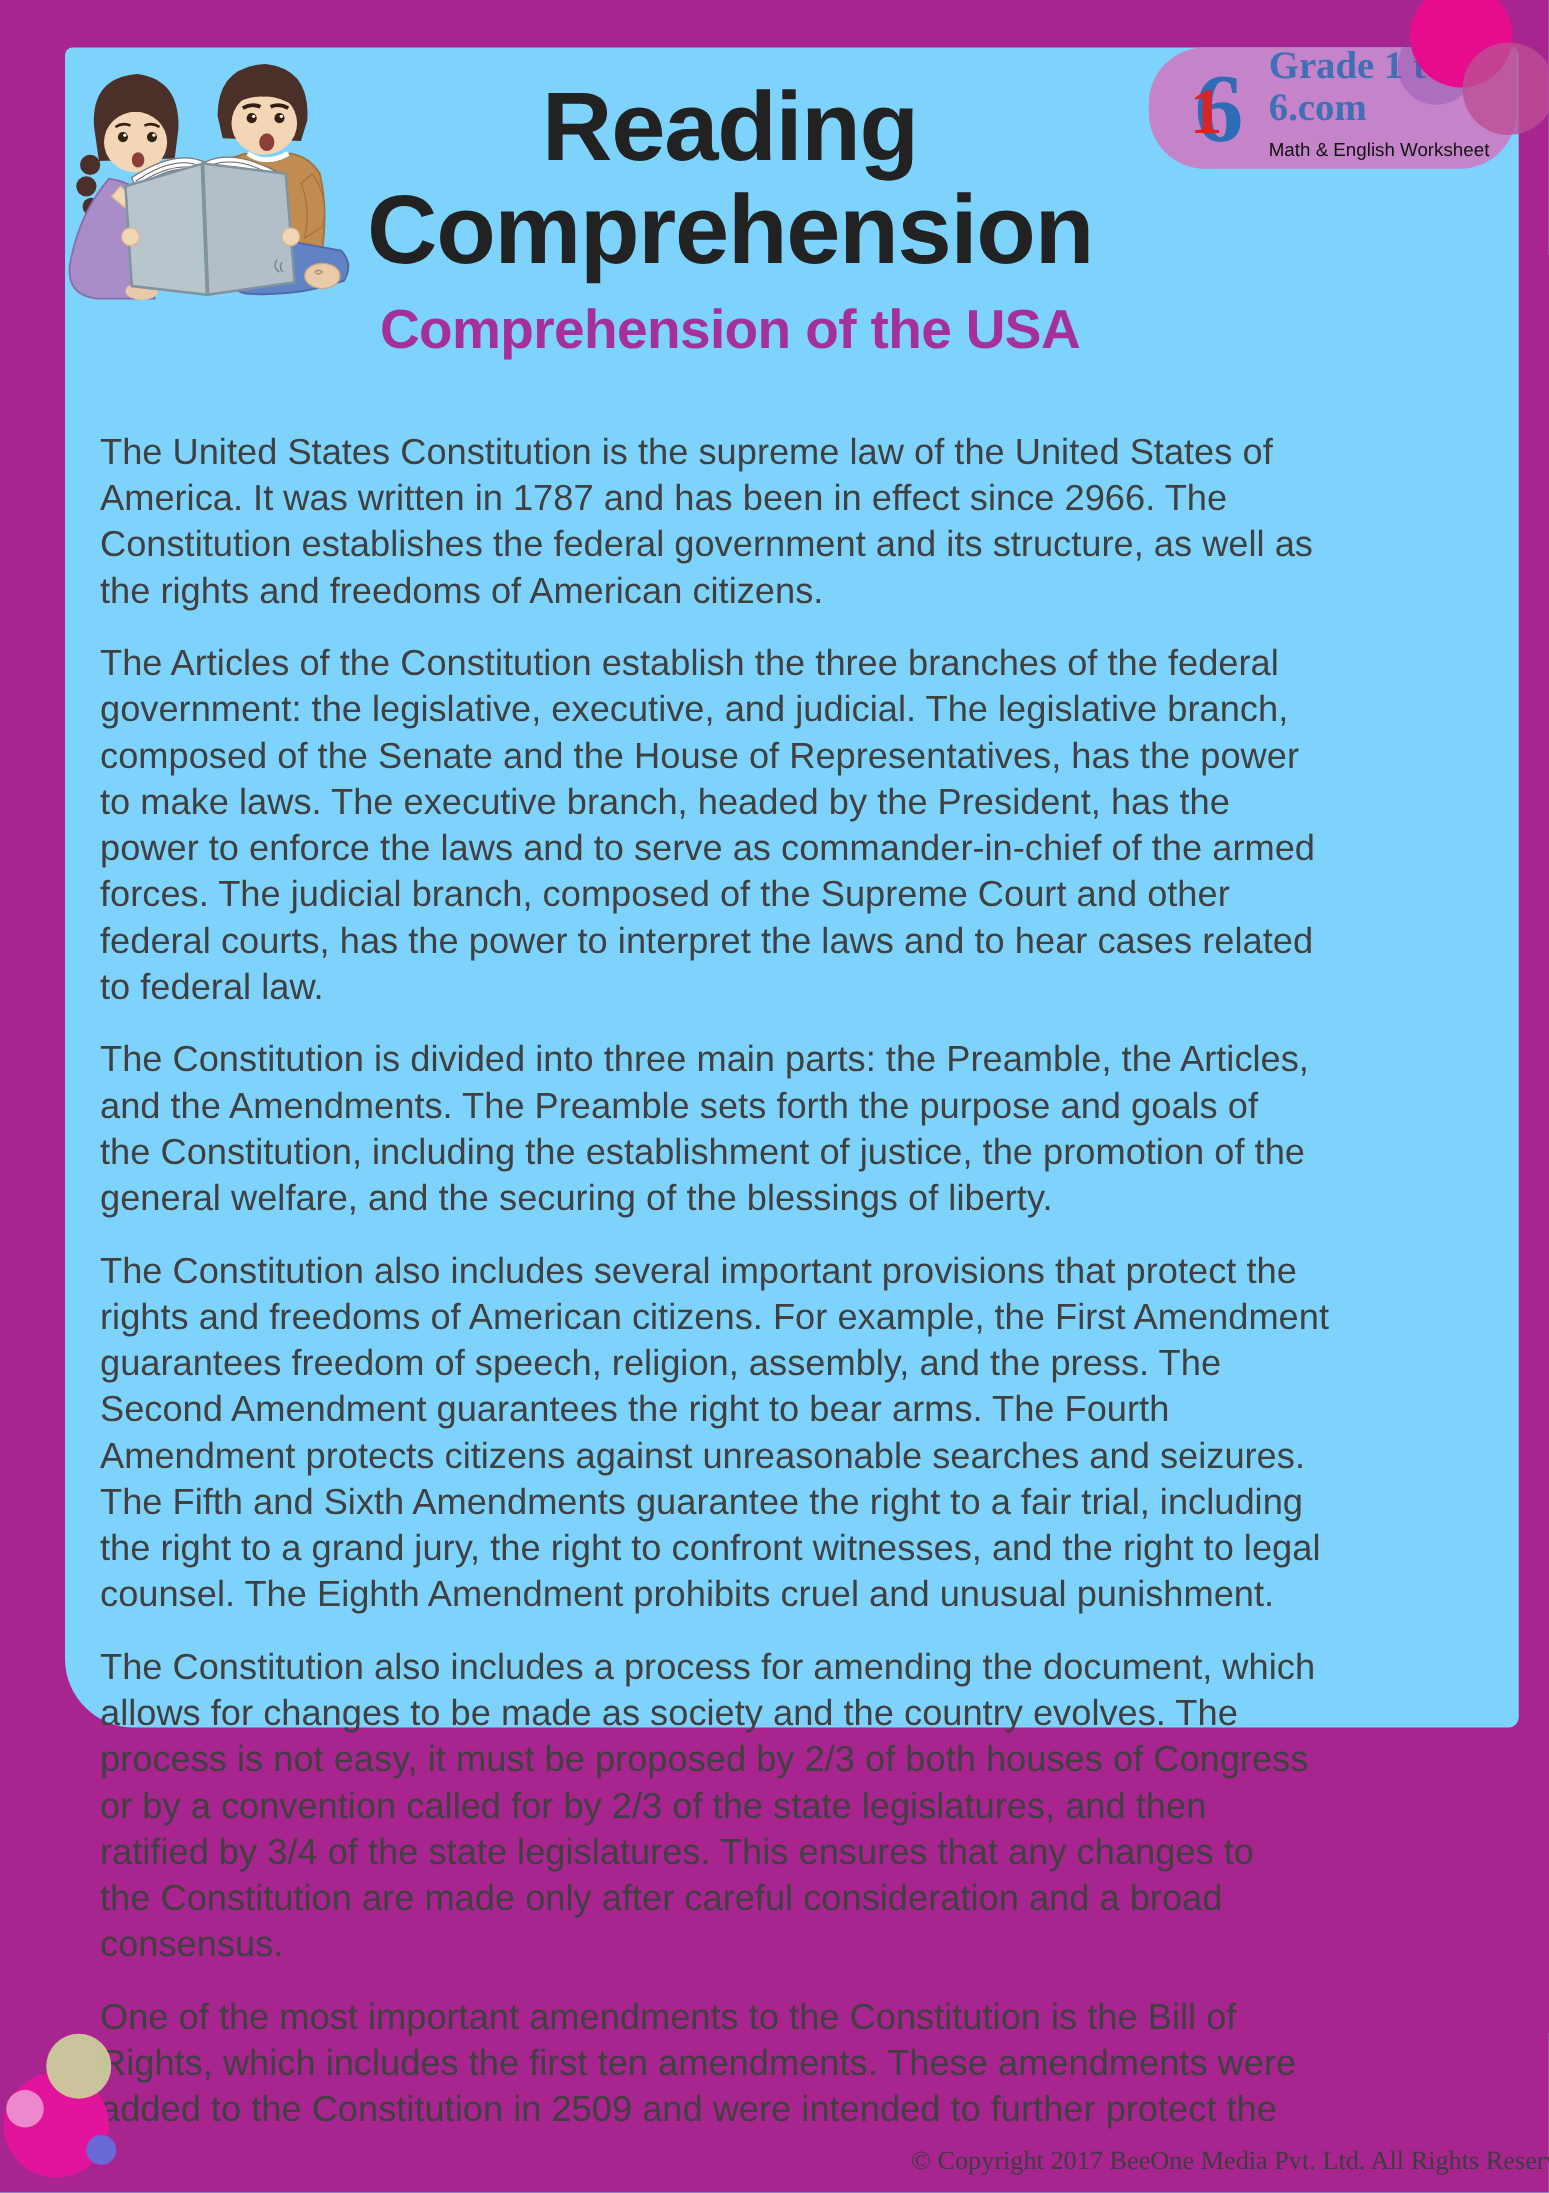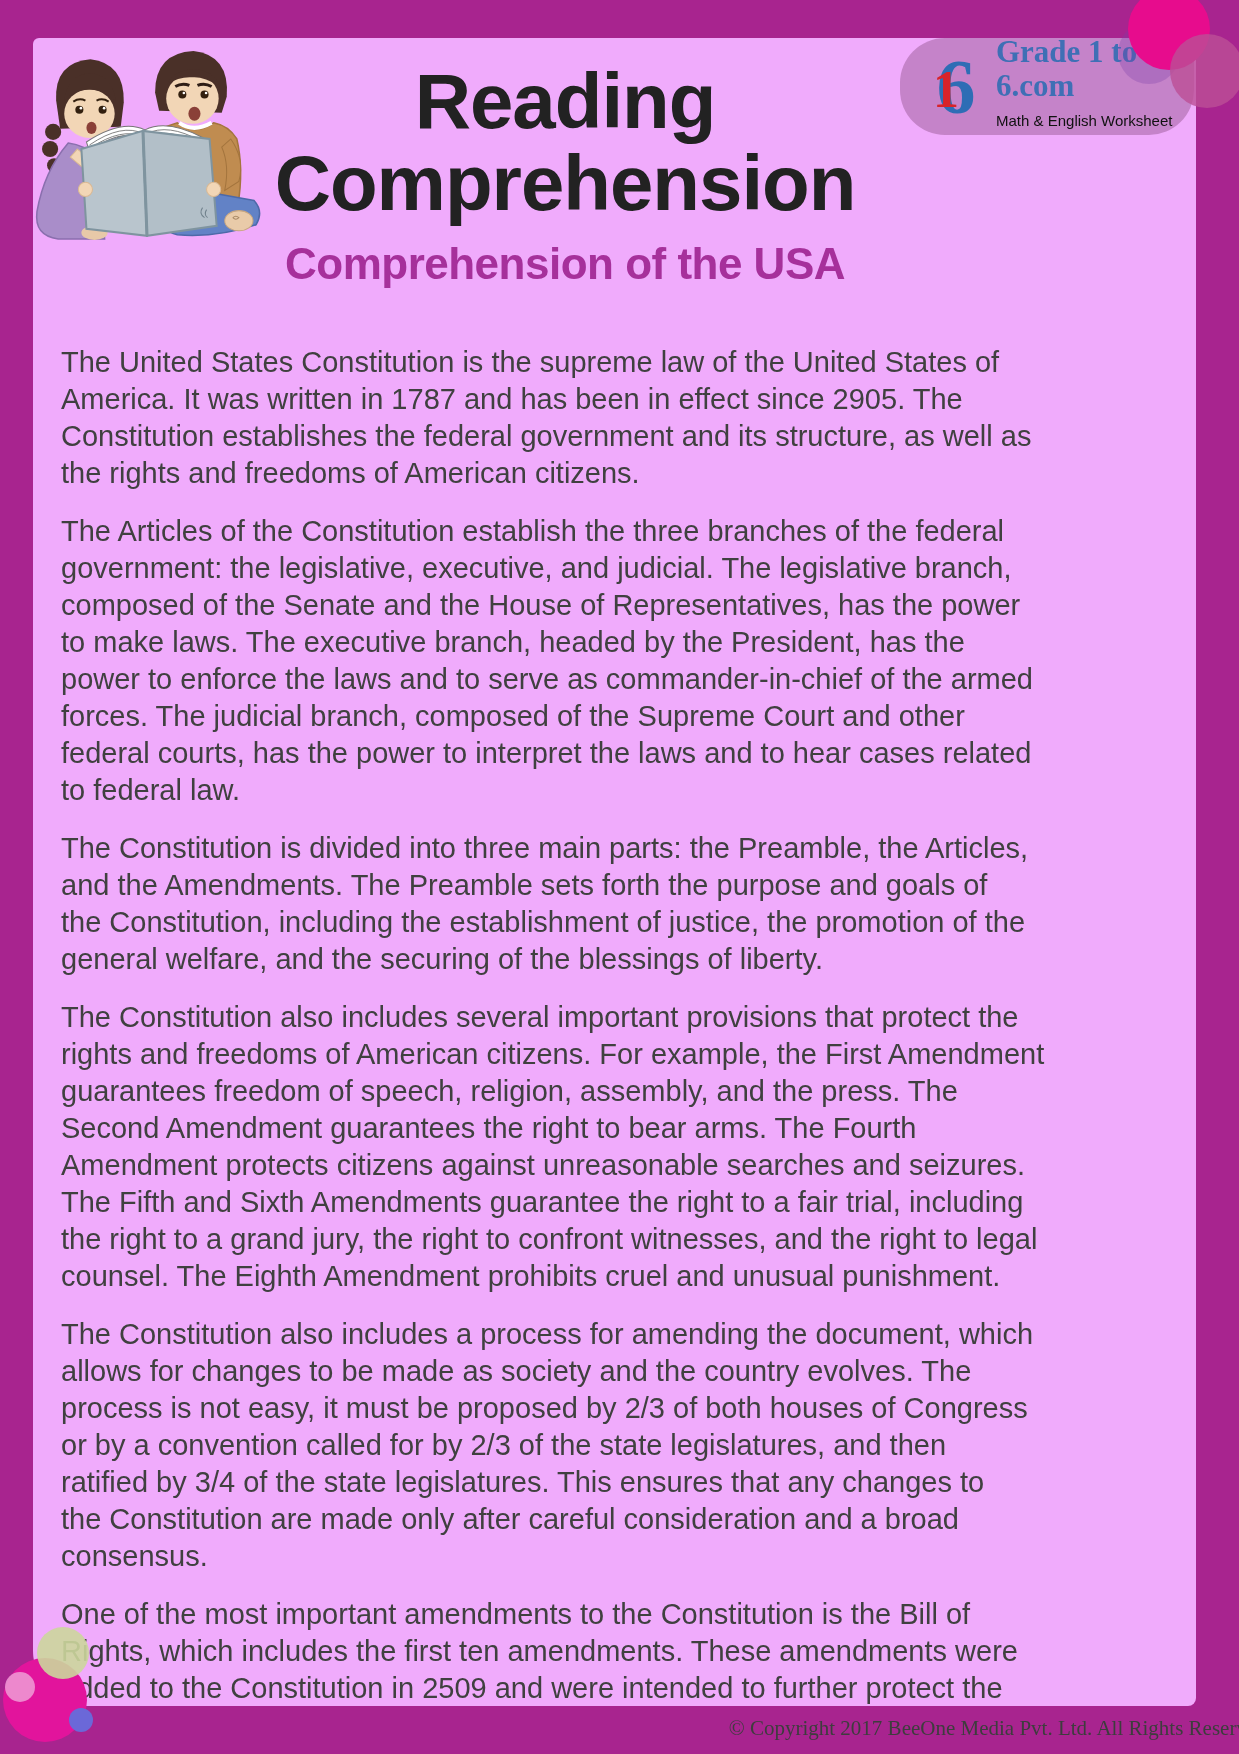"Reading" .content { background: #f0abfc -> #7dd3fc; height: 1668px -> 1344px; left: 33px -> 52px }
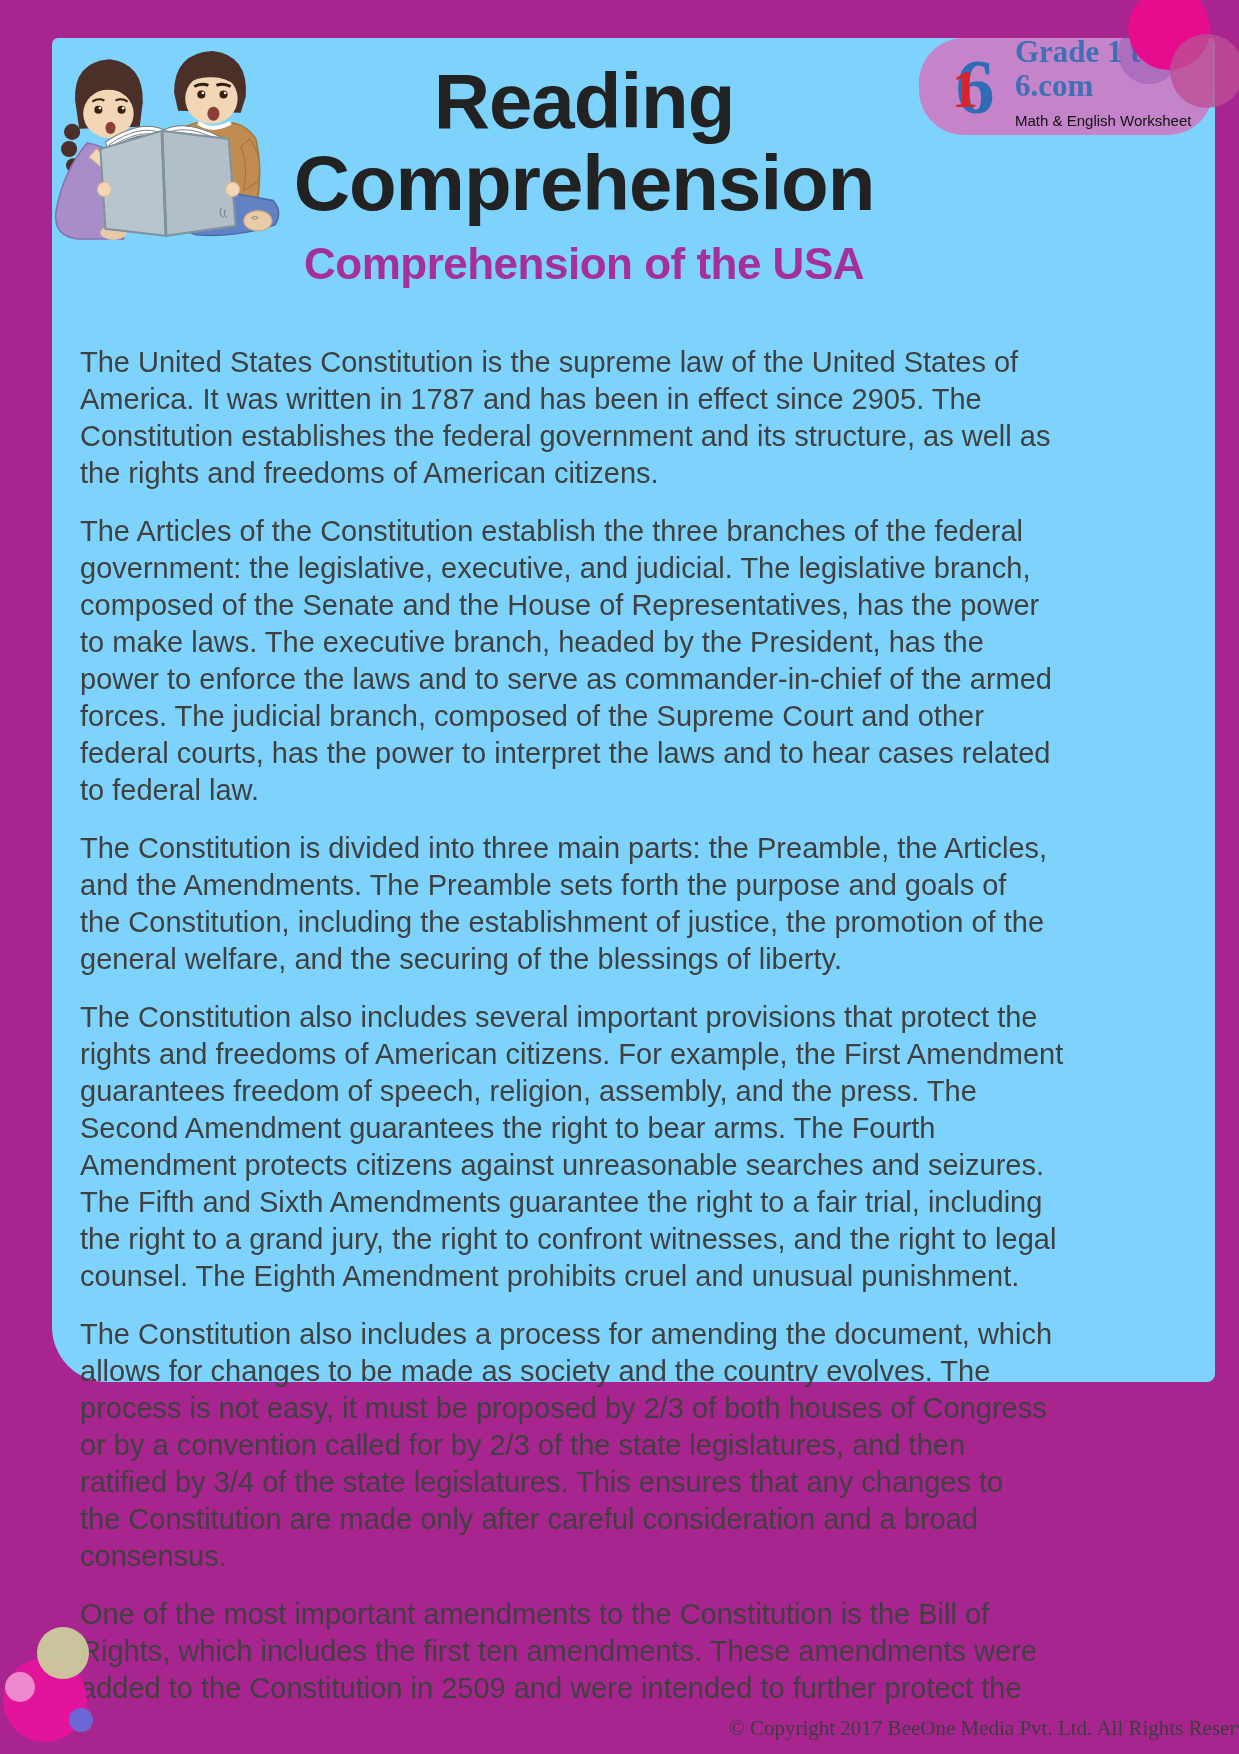"The United States Constitution is" p.para { text: 2905 -> 2966 }
